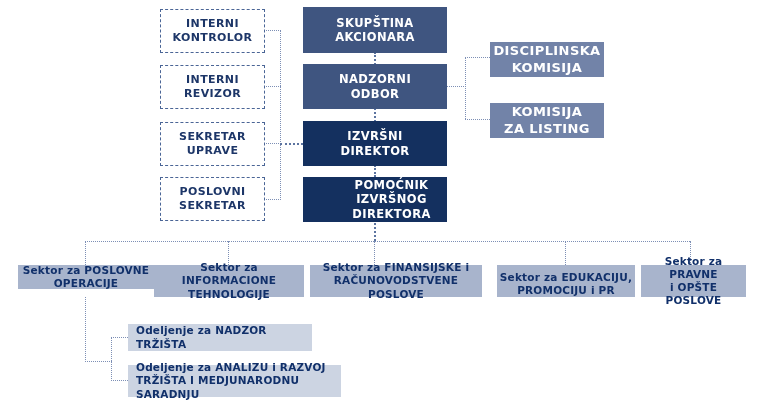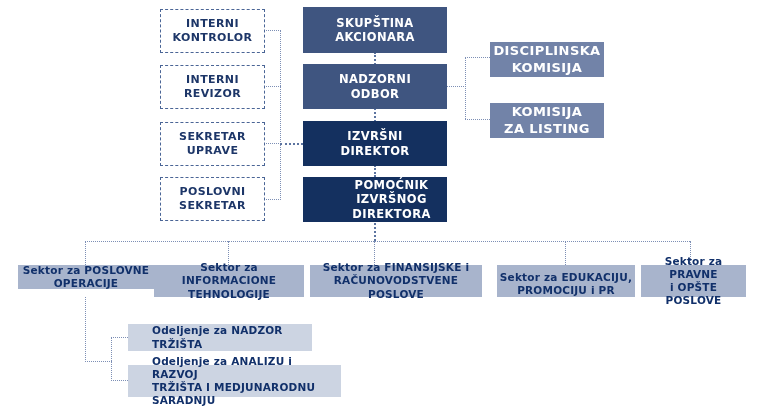"Odeljenje za NADZOR TRŽIŠTA" .node.dept { padding-left: 24px -> 8px }
